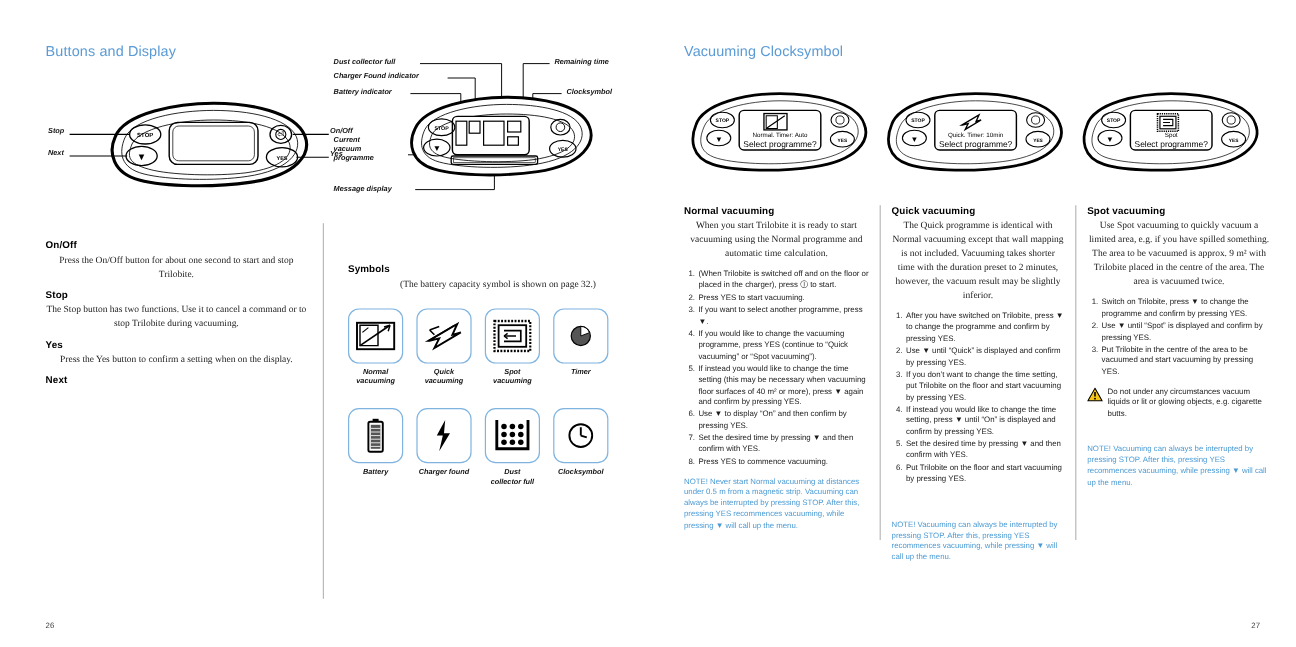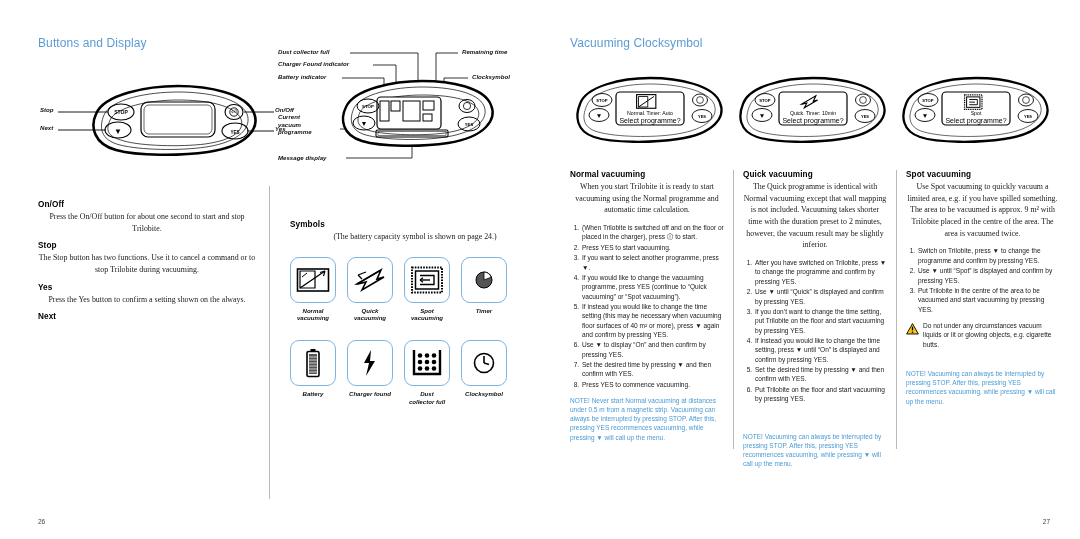"(The battery capacity symbol is" p.body-text { text: 24 -> 32 }
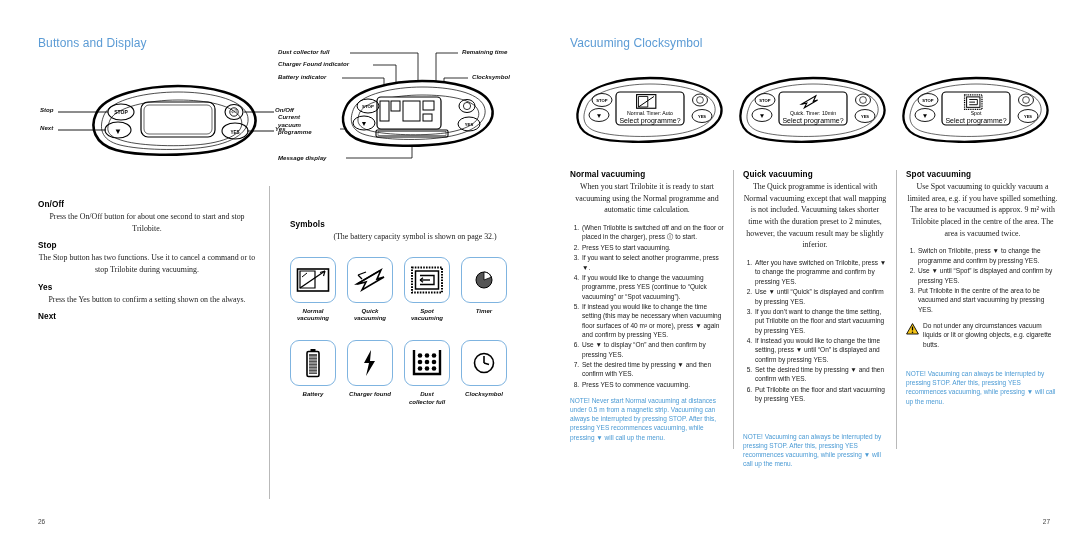"Press the Yes button to" p.body-text { text: shown on the always -> when on the display }
